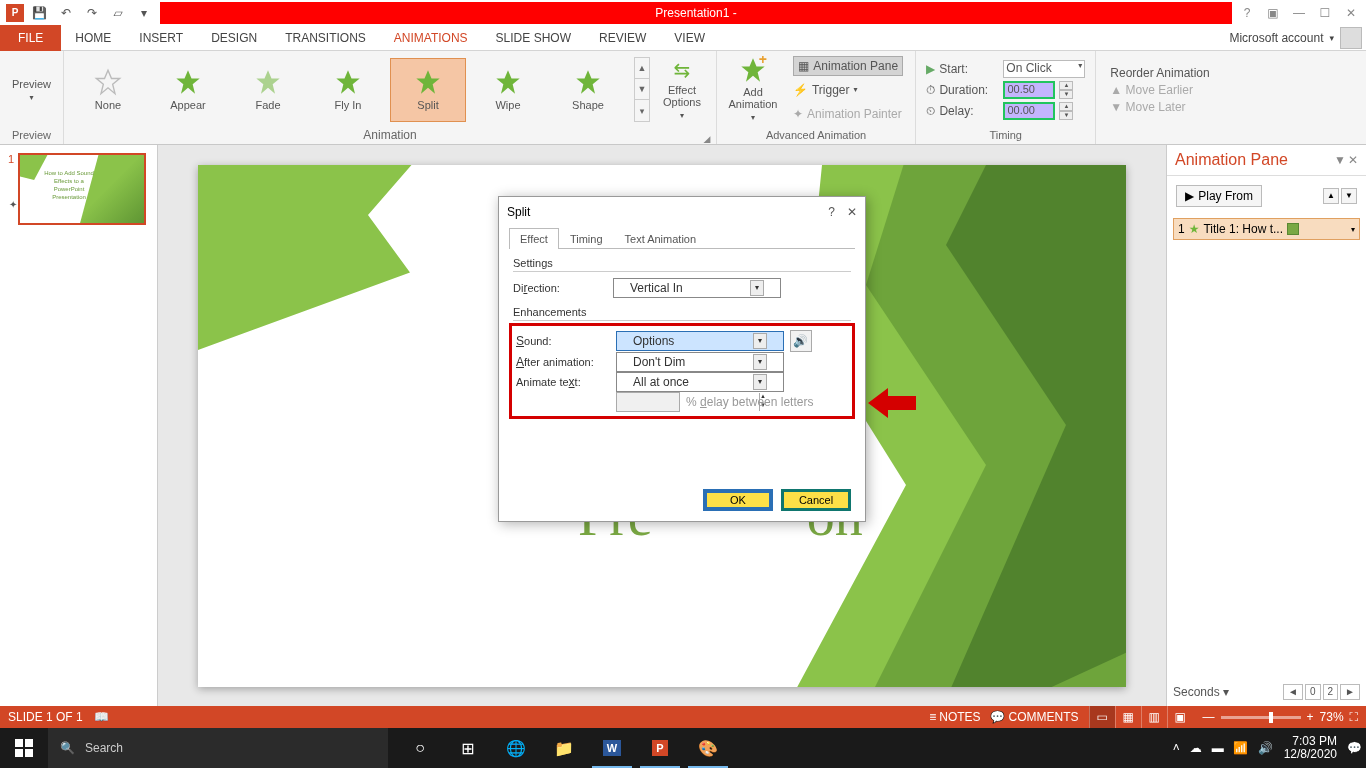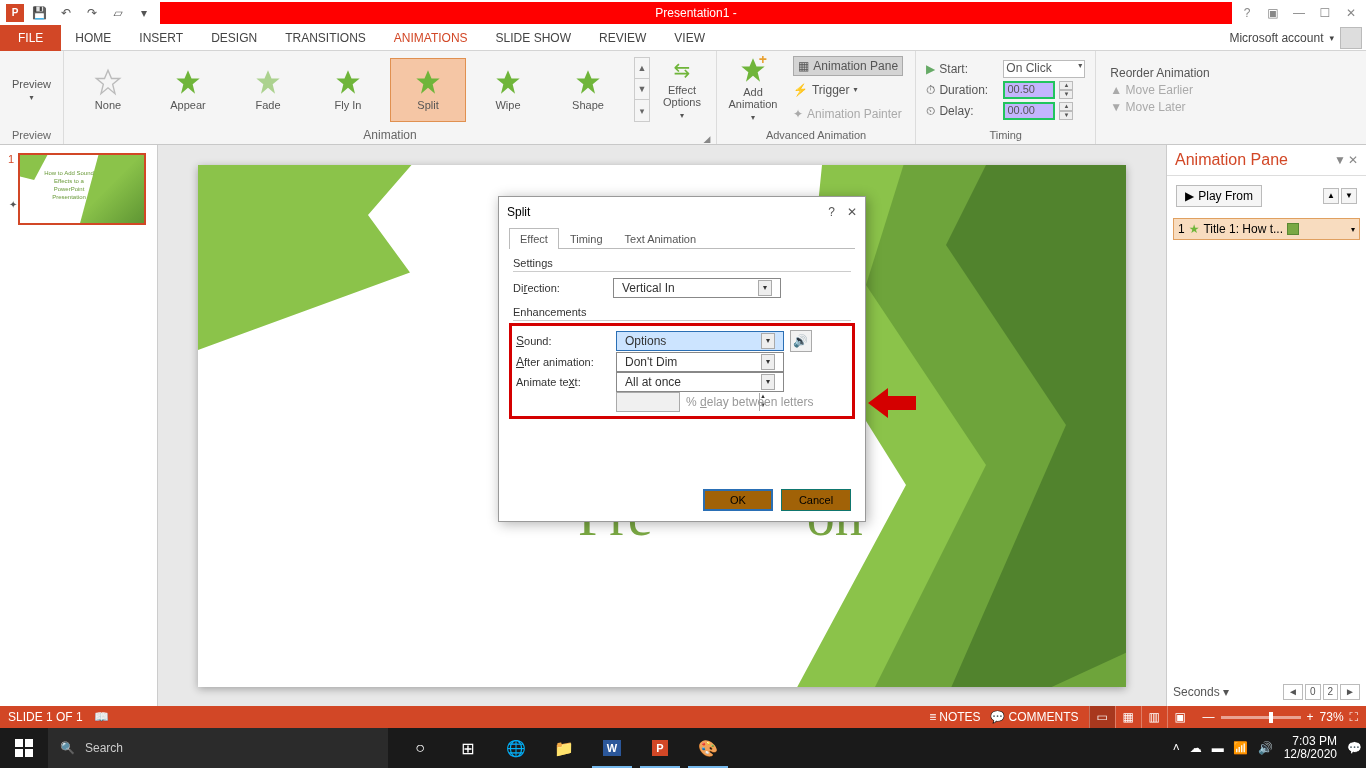"Vertical In" .fsel { padding: 0 8px -> 0 16px }
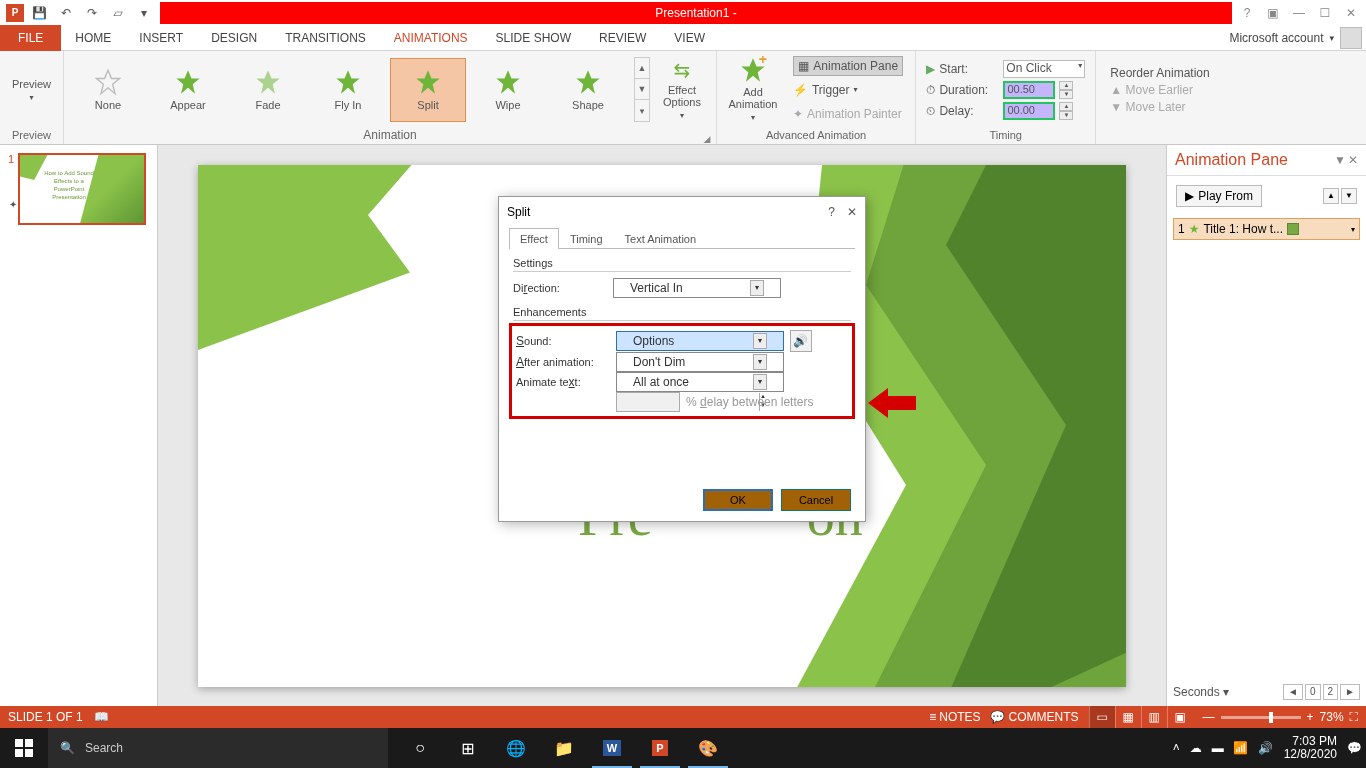"OK" .dbtn { background: #a16207 -> #fde047; border: 1px solid #0f766e -> 3px solid #0f766e }
